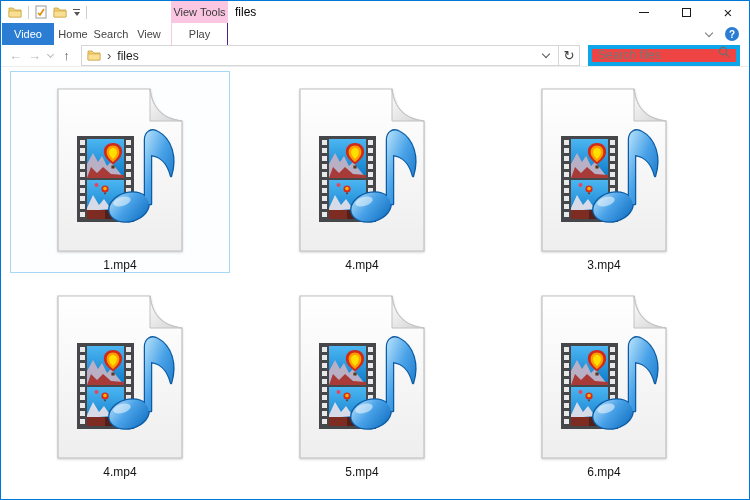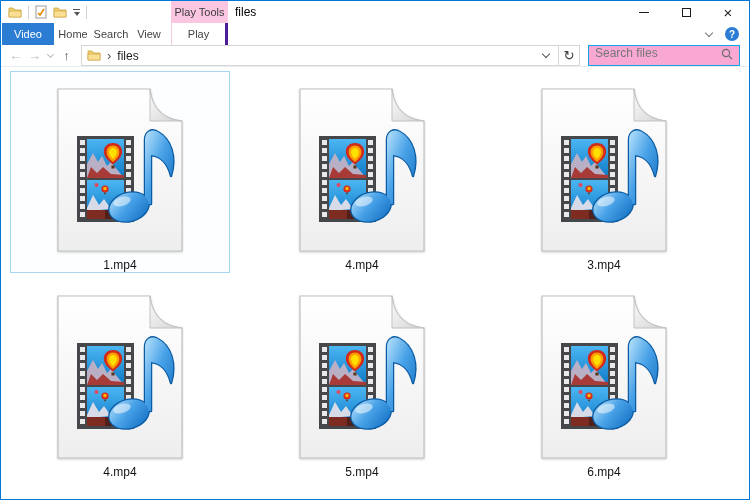"Play Tools" div.contextual-header { text: Play -> View }
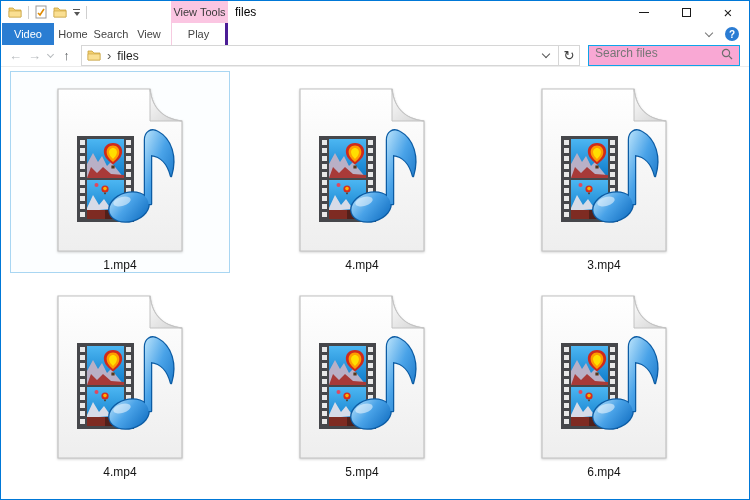"Play" .tab-play { border-right: 3px solid #4c1d95 -> 1px solid #4c1d95 }
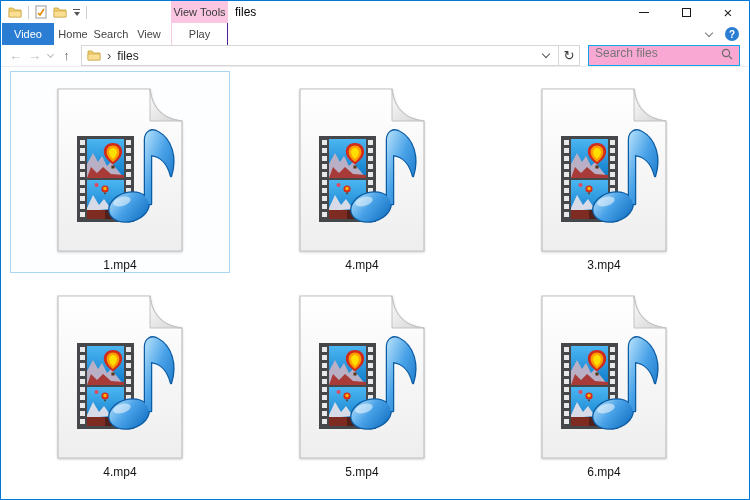"Search files" .searchbox { align-items: flex-start -> flex-end; background: #f9a8d4 -> #ef4444; border: 1px solid #0ea5e9 -> 4px solid #0ea5e9 }
